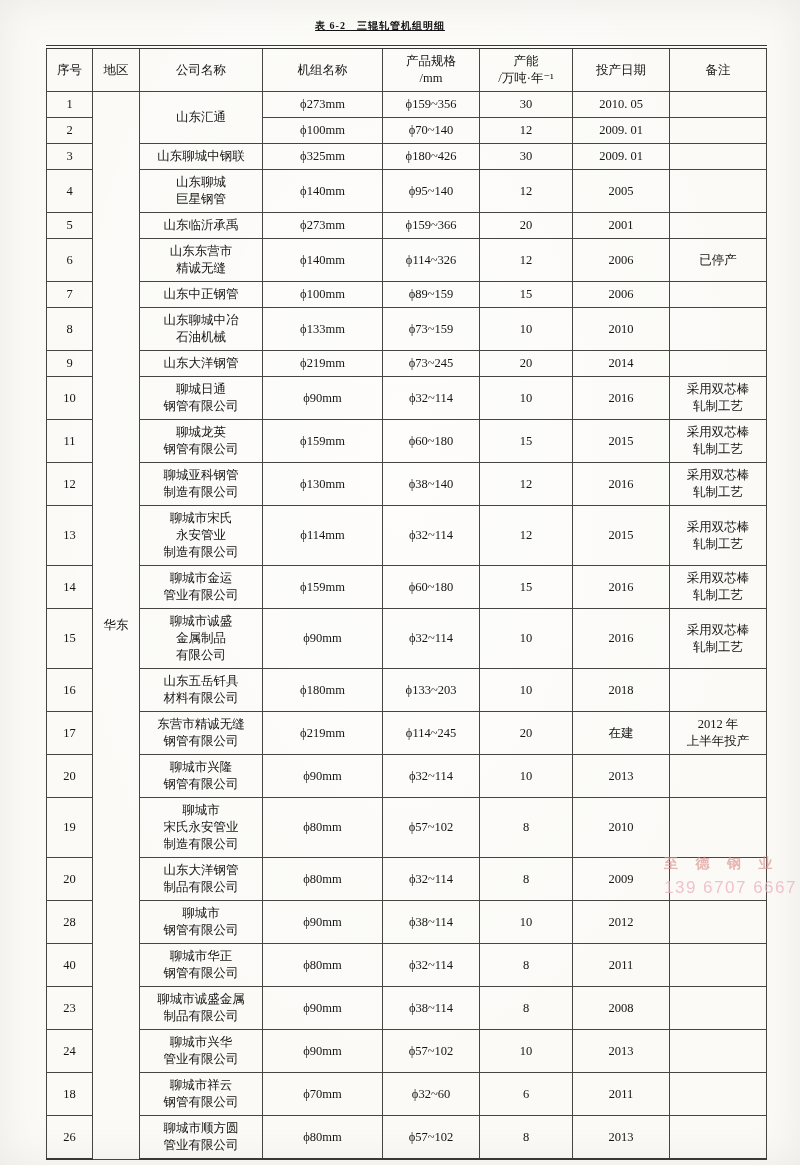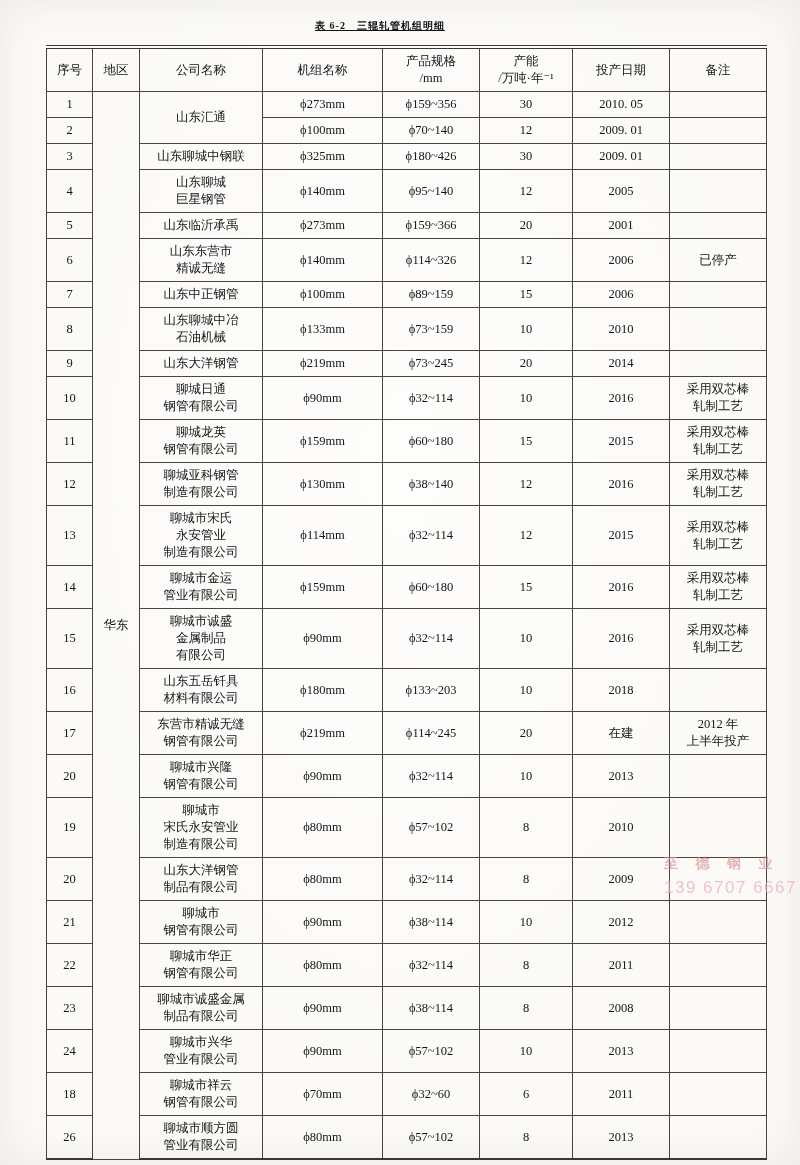"21" td { text: 21 -> 28 }
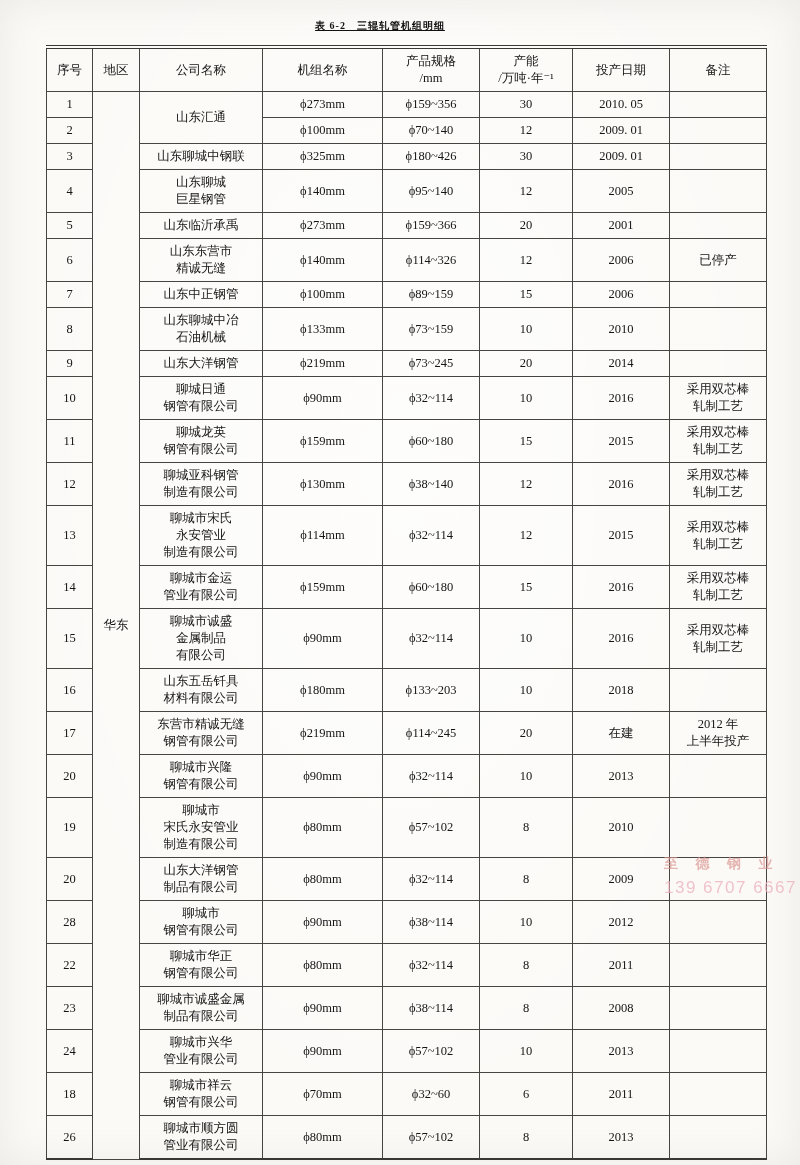"22" td { text: 22 -> 40 }
